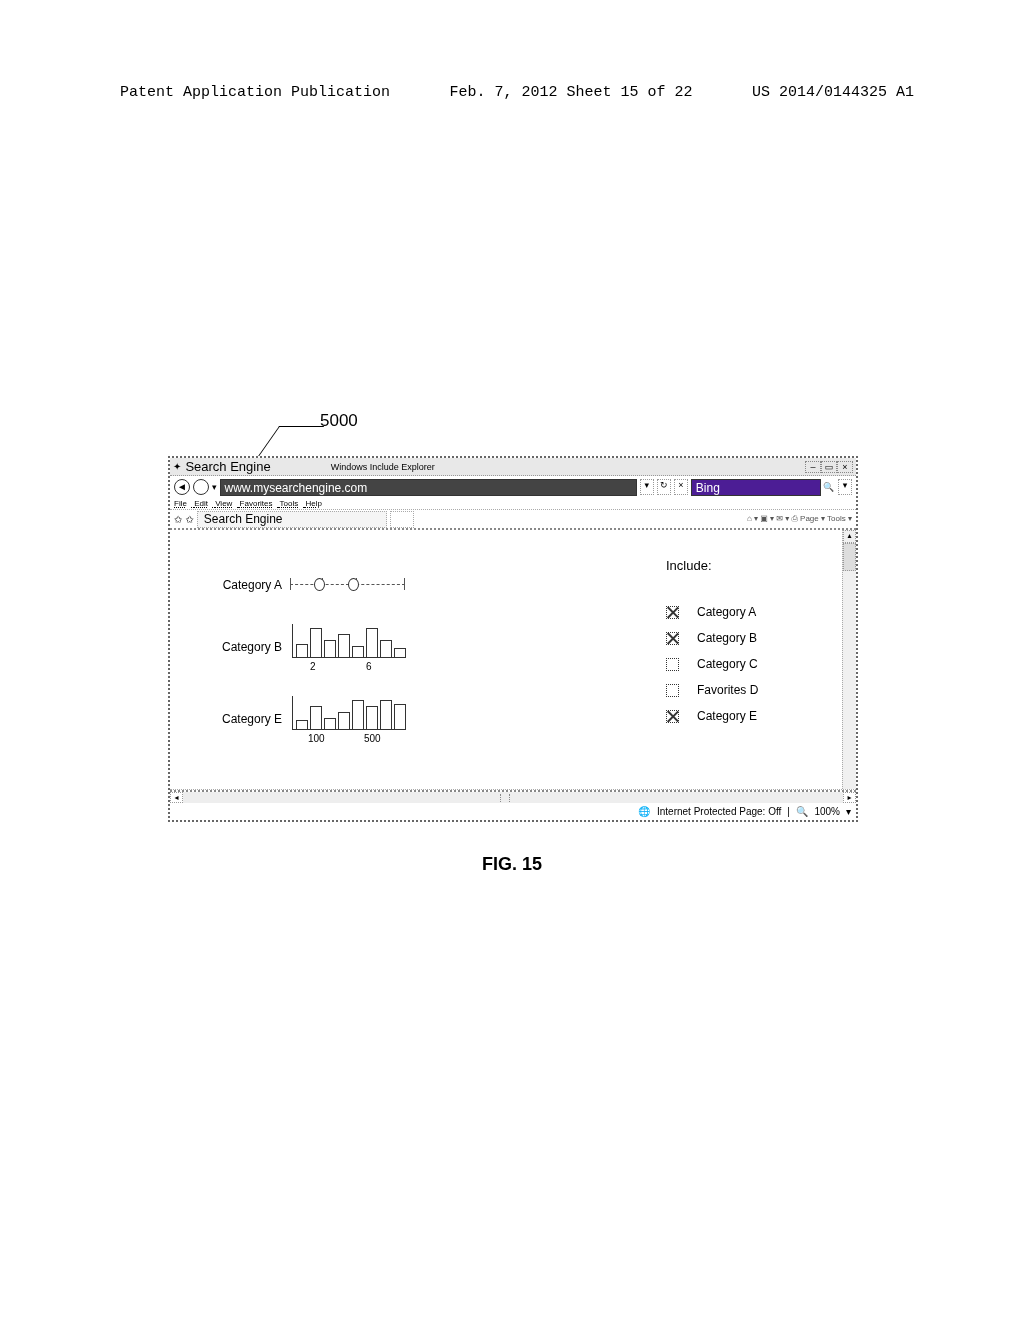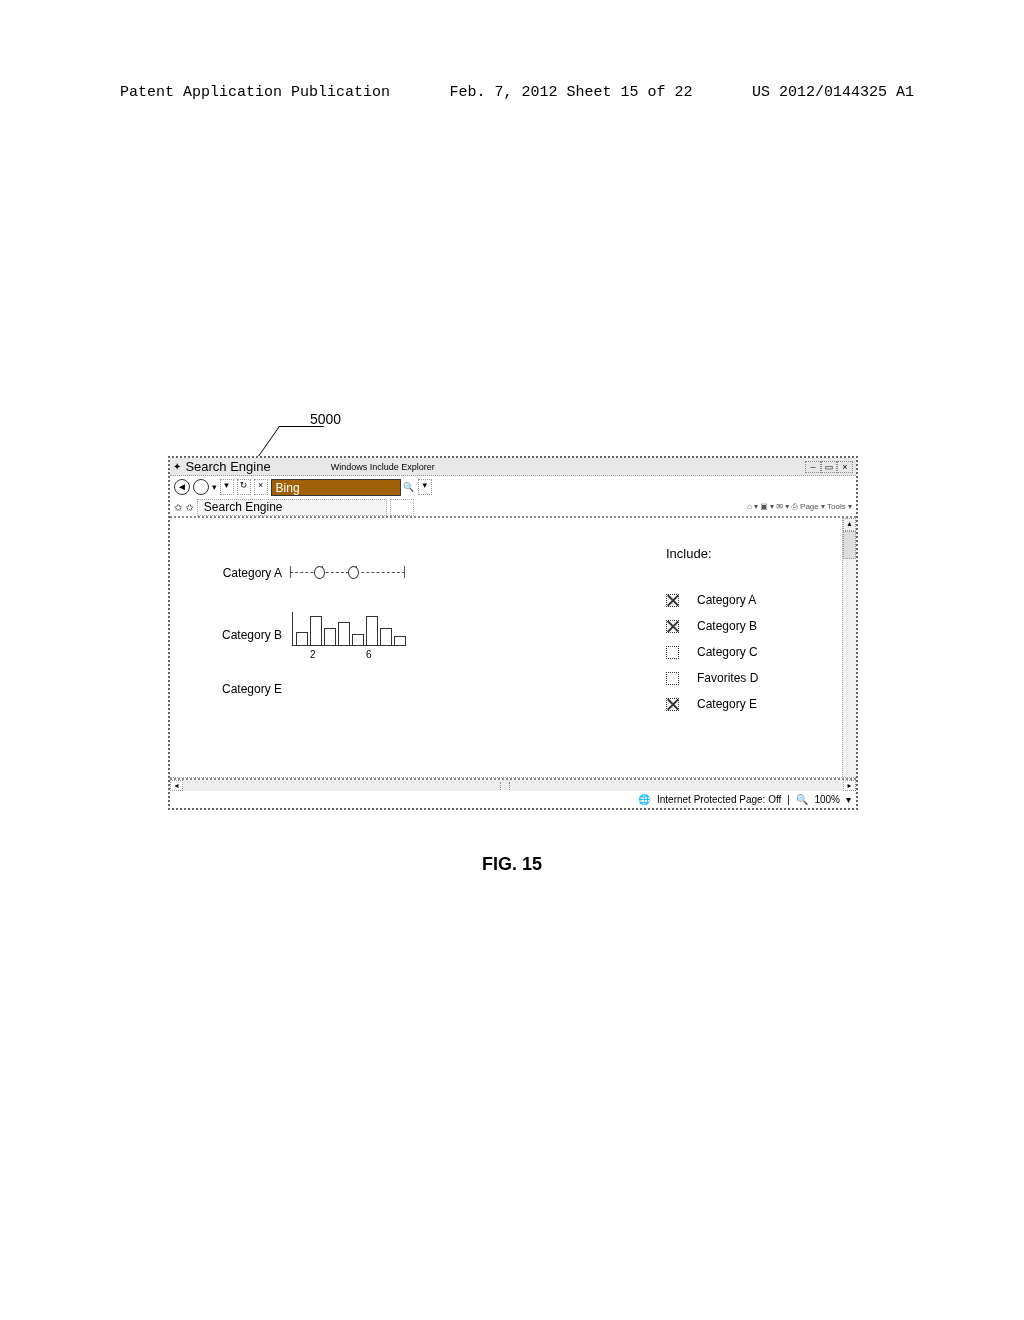"US 2012/0144325 A1" span { text: 2012/0144325 -> 2014/0144325 }
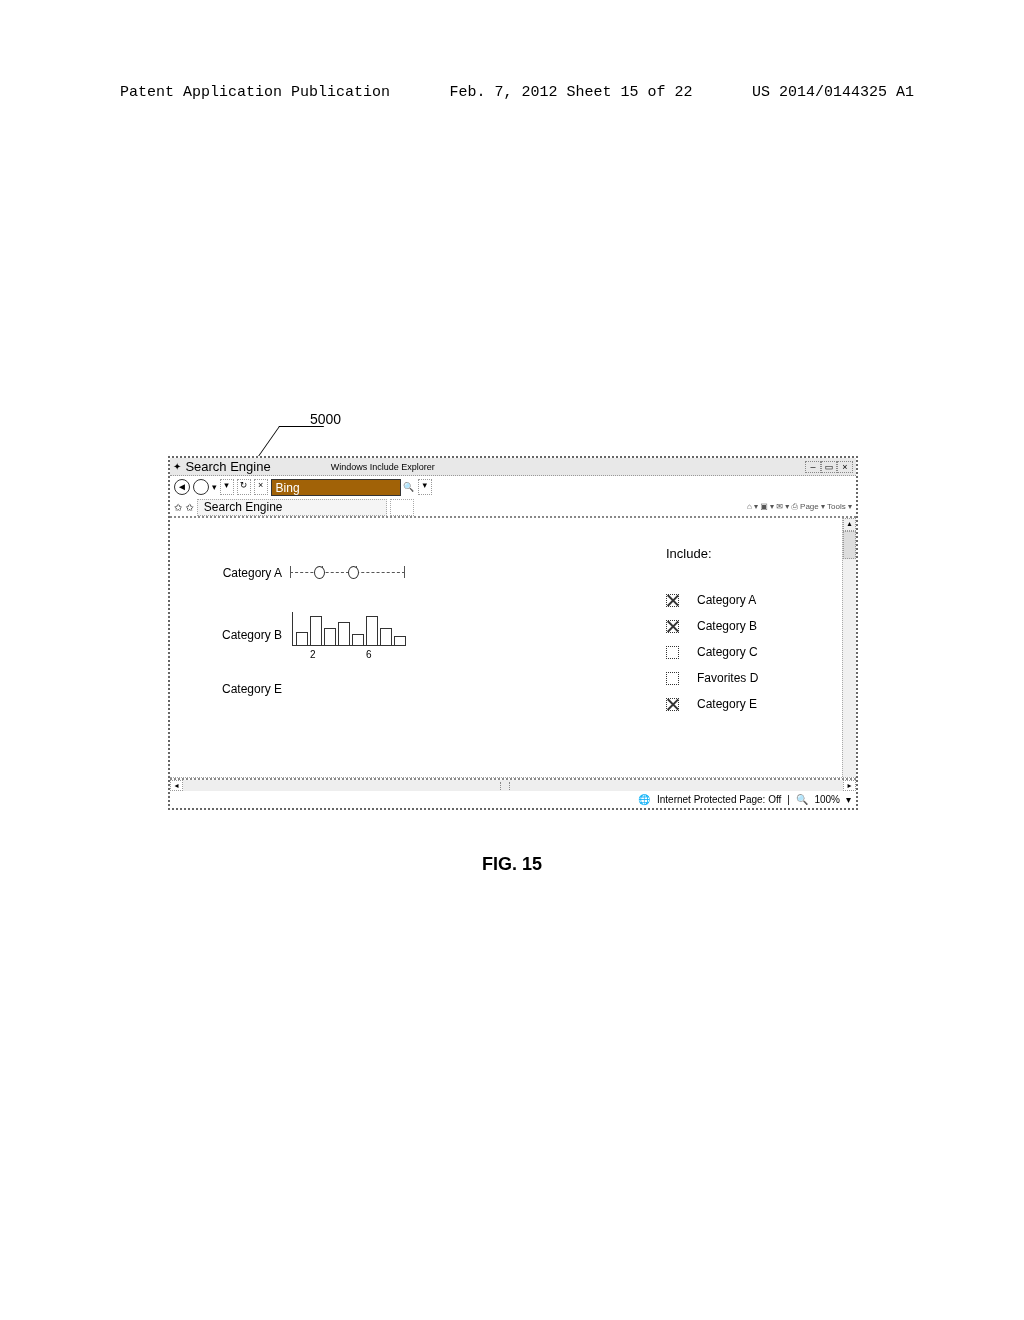"5000" .reference-num { font-size: 14px -> 17px; left: 310px -> 320px }
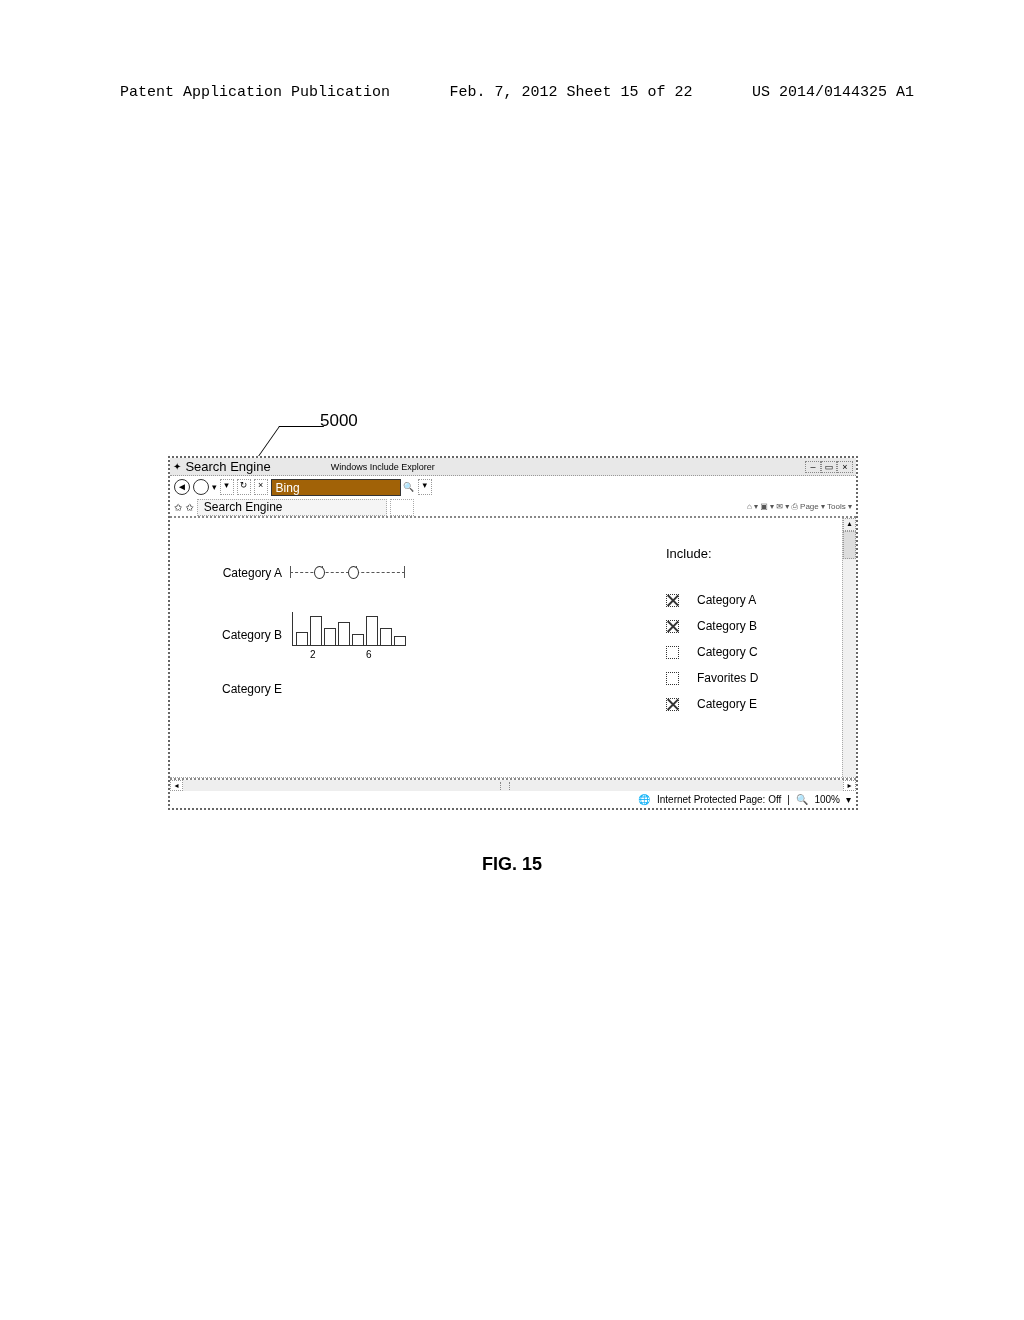"www.mysearchengine.com" div.url-box { html: none -> <div>www.mysearchengine.com</div> }
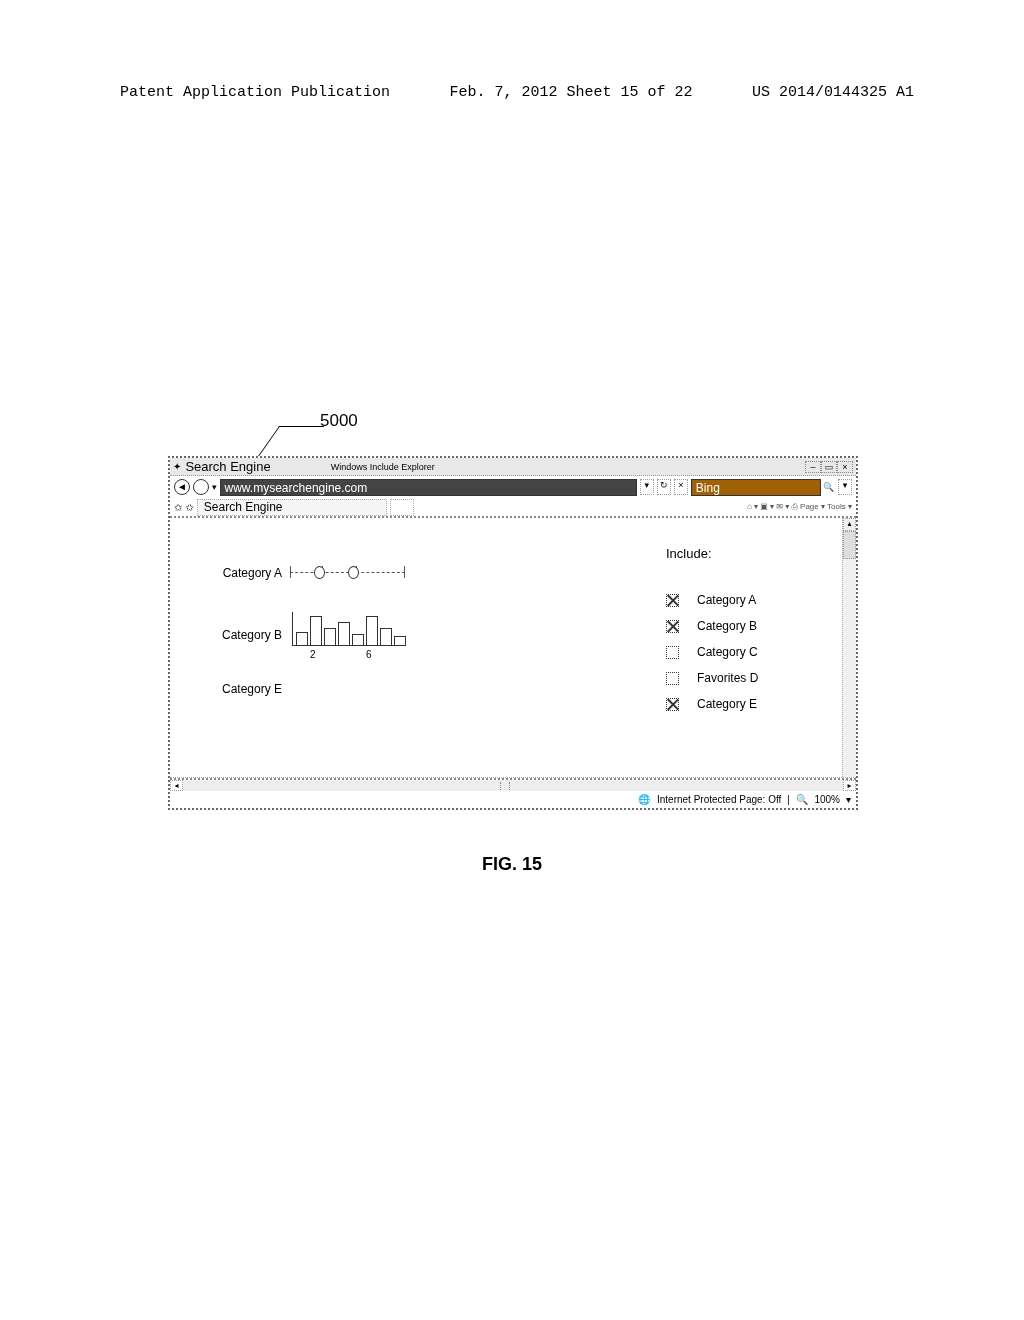"Bing" .search-box { background: #a16207 -> #4c1d95 }
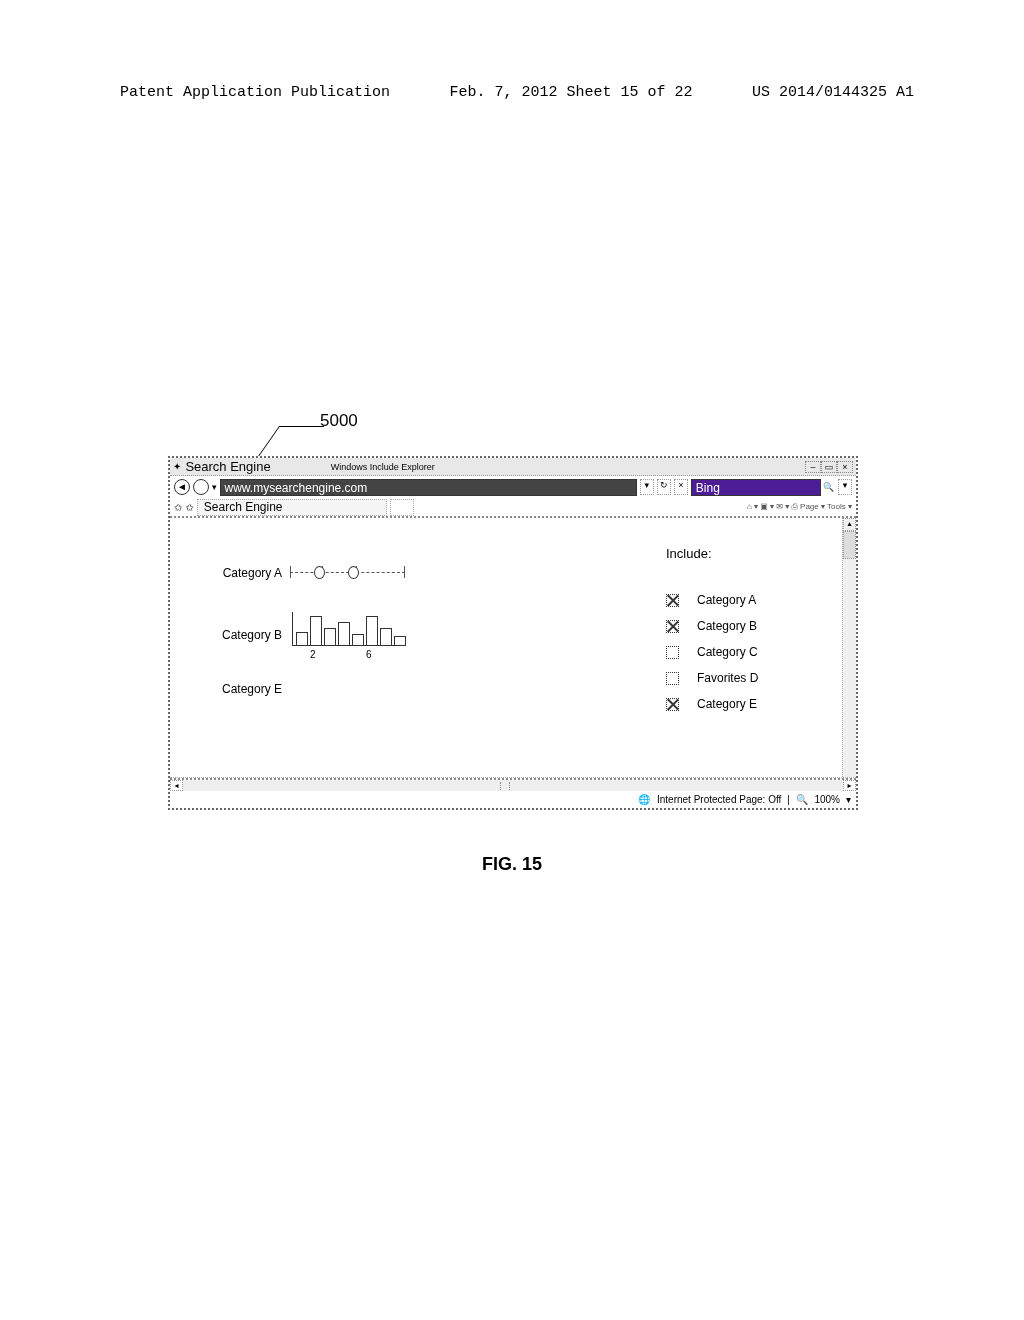"File Edit View Favorites Tools" div.menu-bar { html: none -> <div> <span>File</span> <span>Edit</span> <span>View</span> <span>Favorites</span> <span>Tools</span> <span>Help</span> </div> }
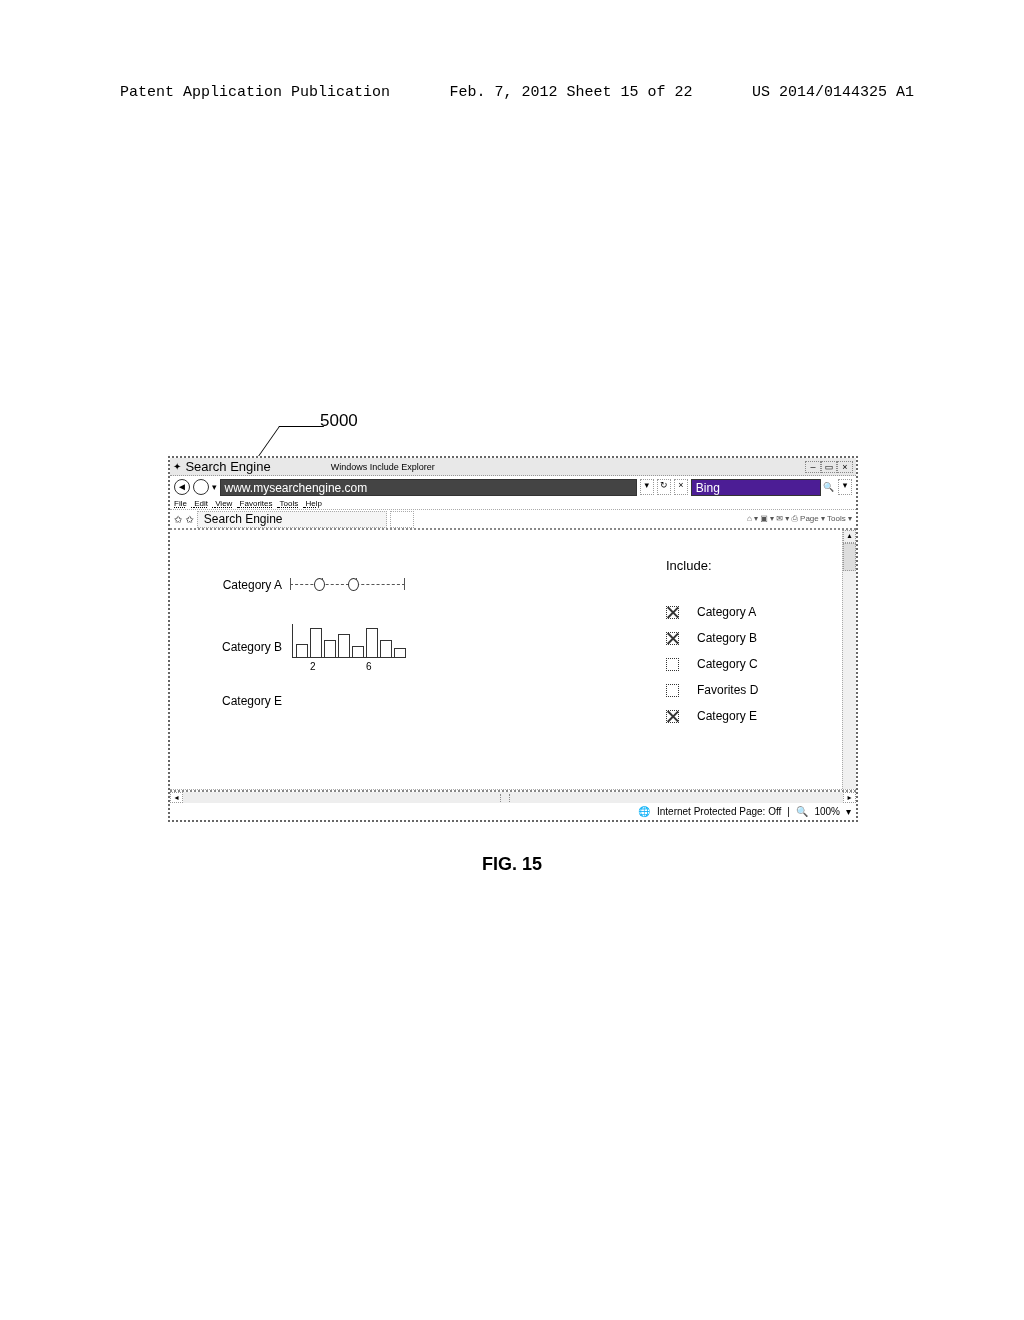"100" div.bar-widget { html: none -> <div> <div></div> <div></div> <div></div> <div></div> <div></div> <div></div> <div></div> <div></div> <div></div> <div>100</div> <div>500</div> </div> }
